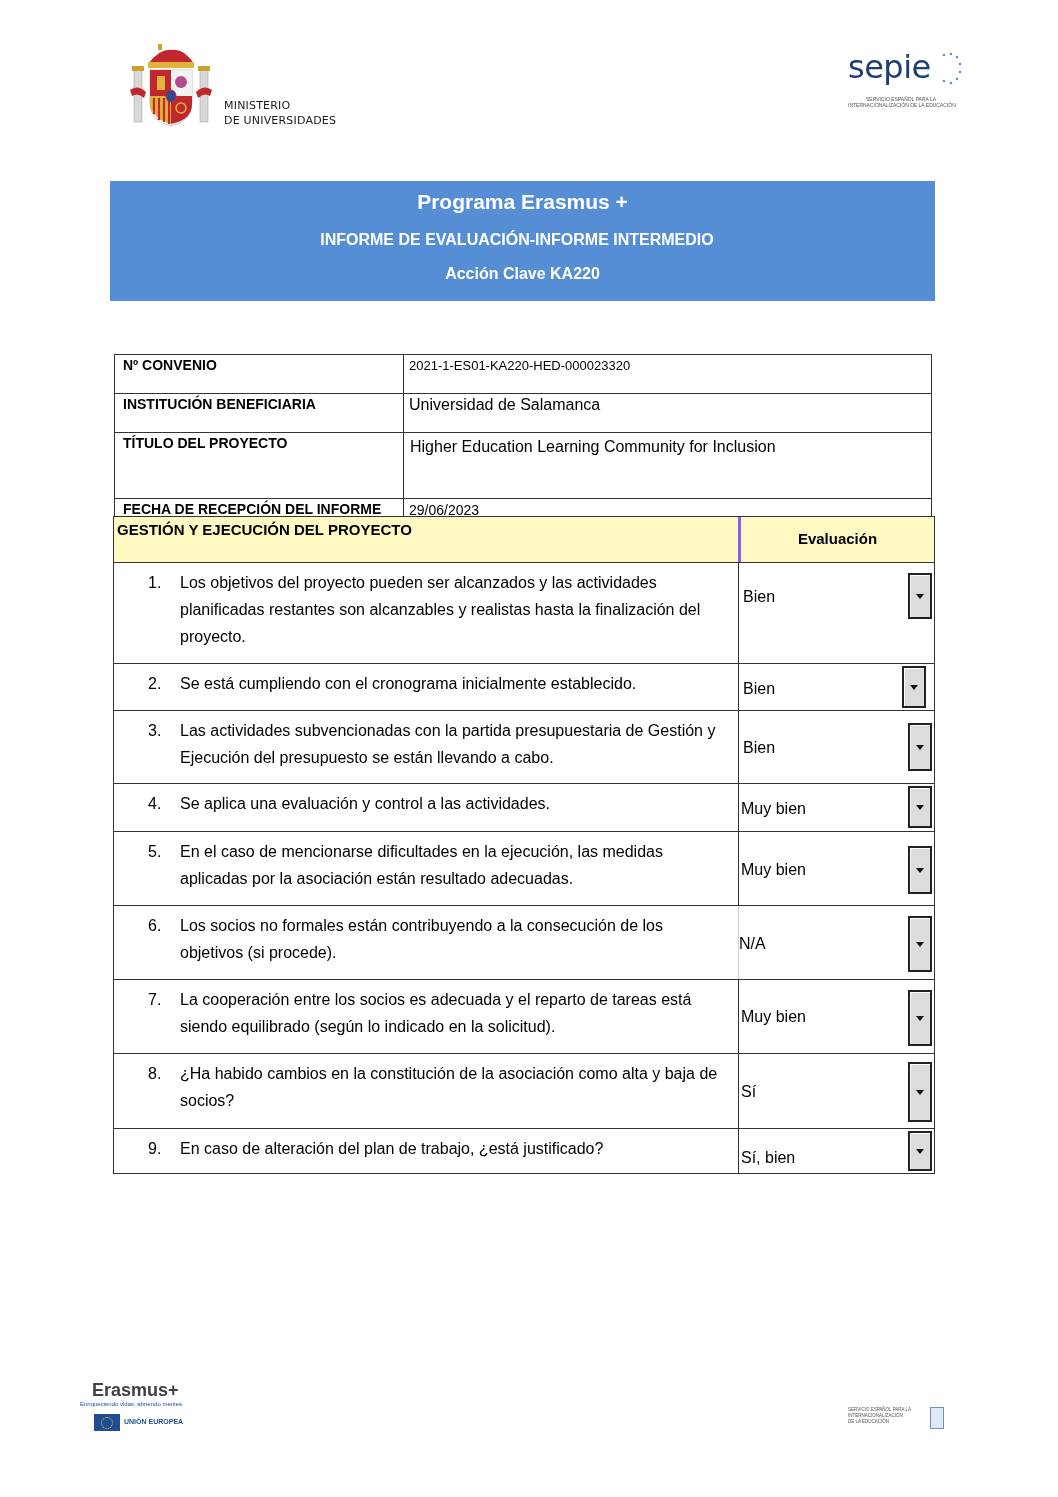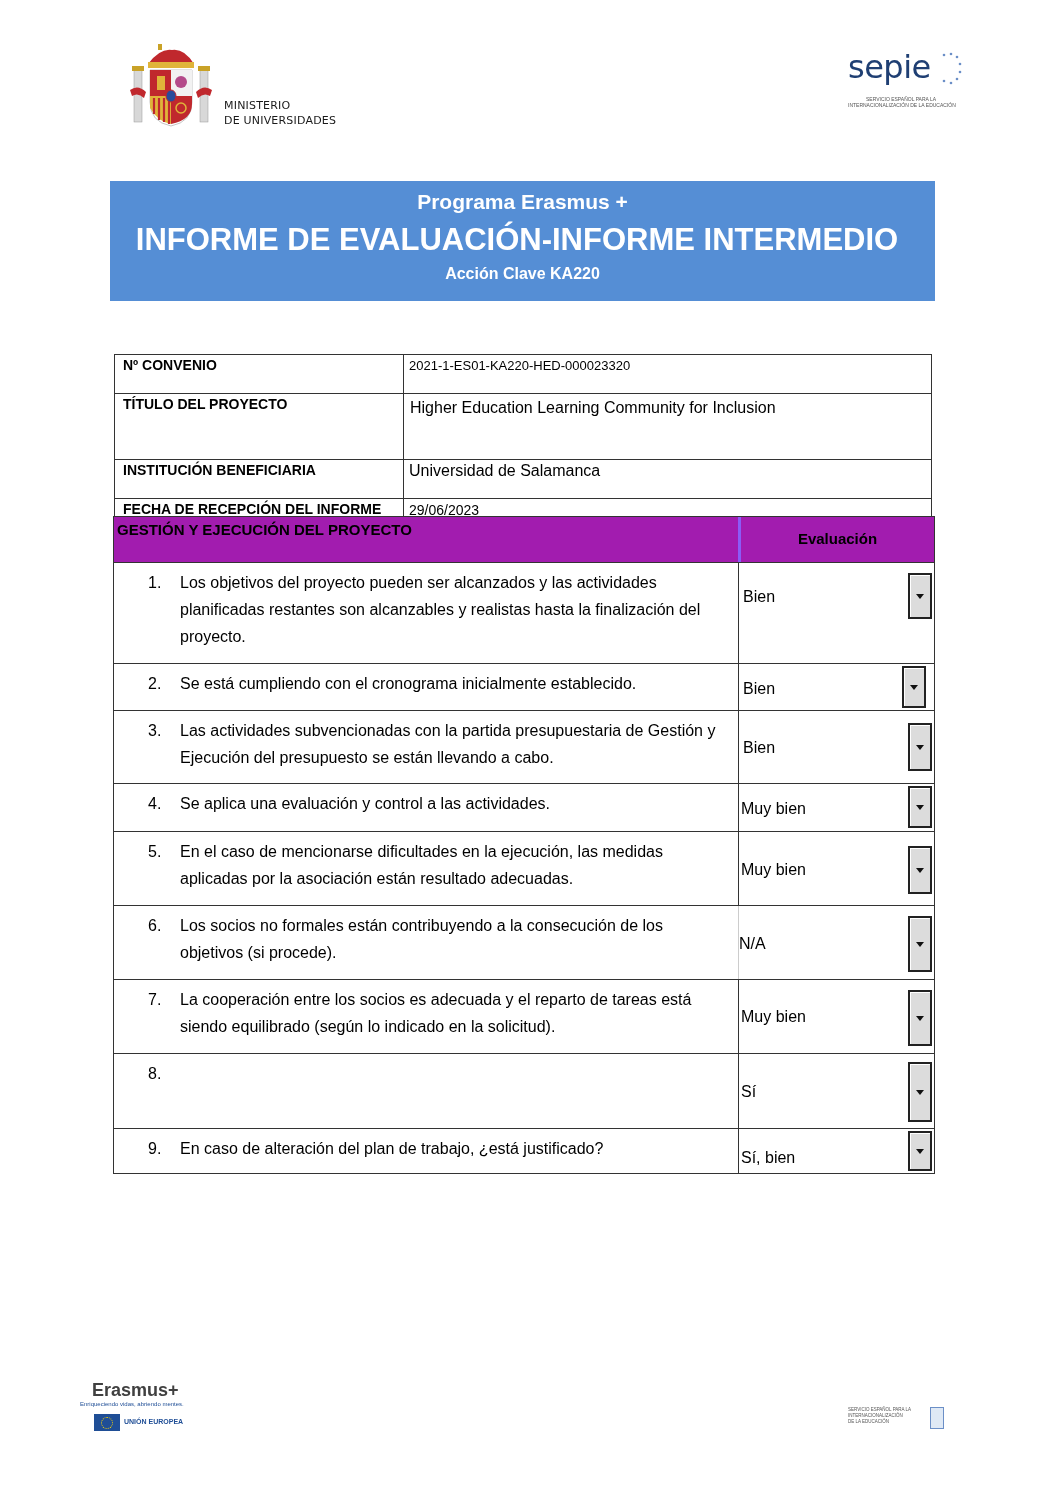"INFORME DE EVALUACIÓN-INFORME INTERMEDIO" .banner .l2 { font-size: 31px -> 16px }
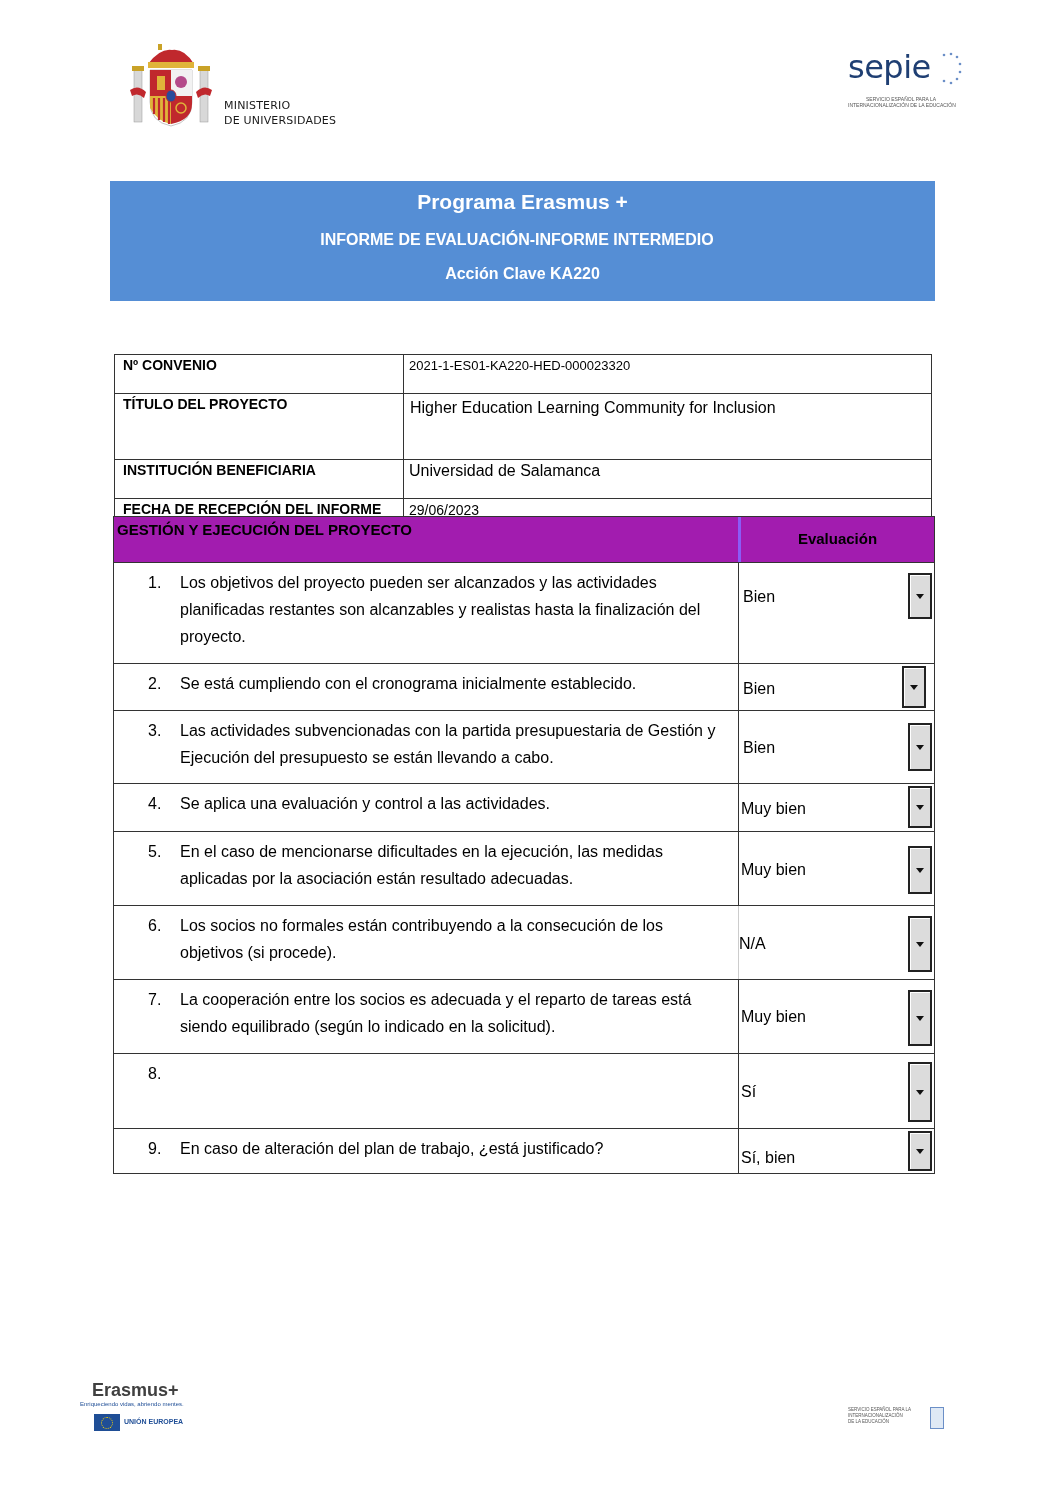"TÍTULO DEL PROYECTO" tr { order: before "INSTITUCIÓN BENEFICIARIA" -> after "INSTITUCIÓN BENEFICIARIA" }
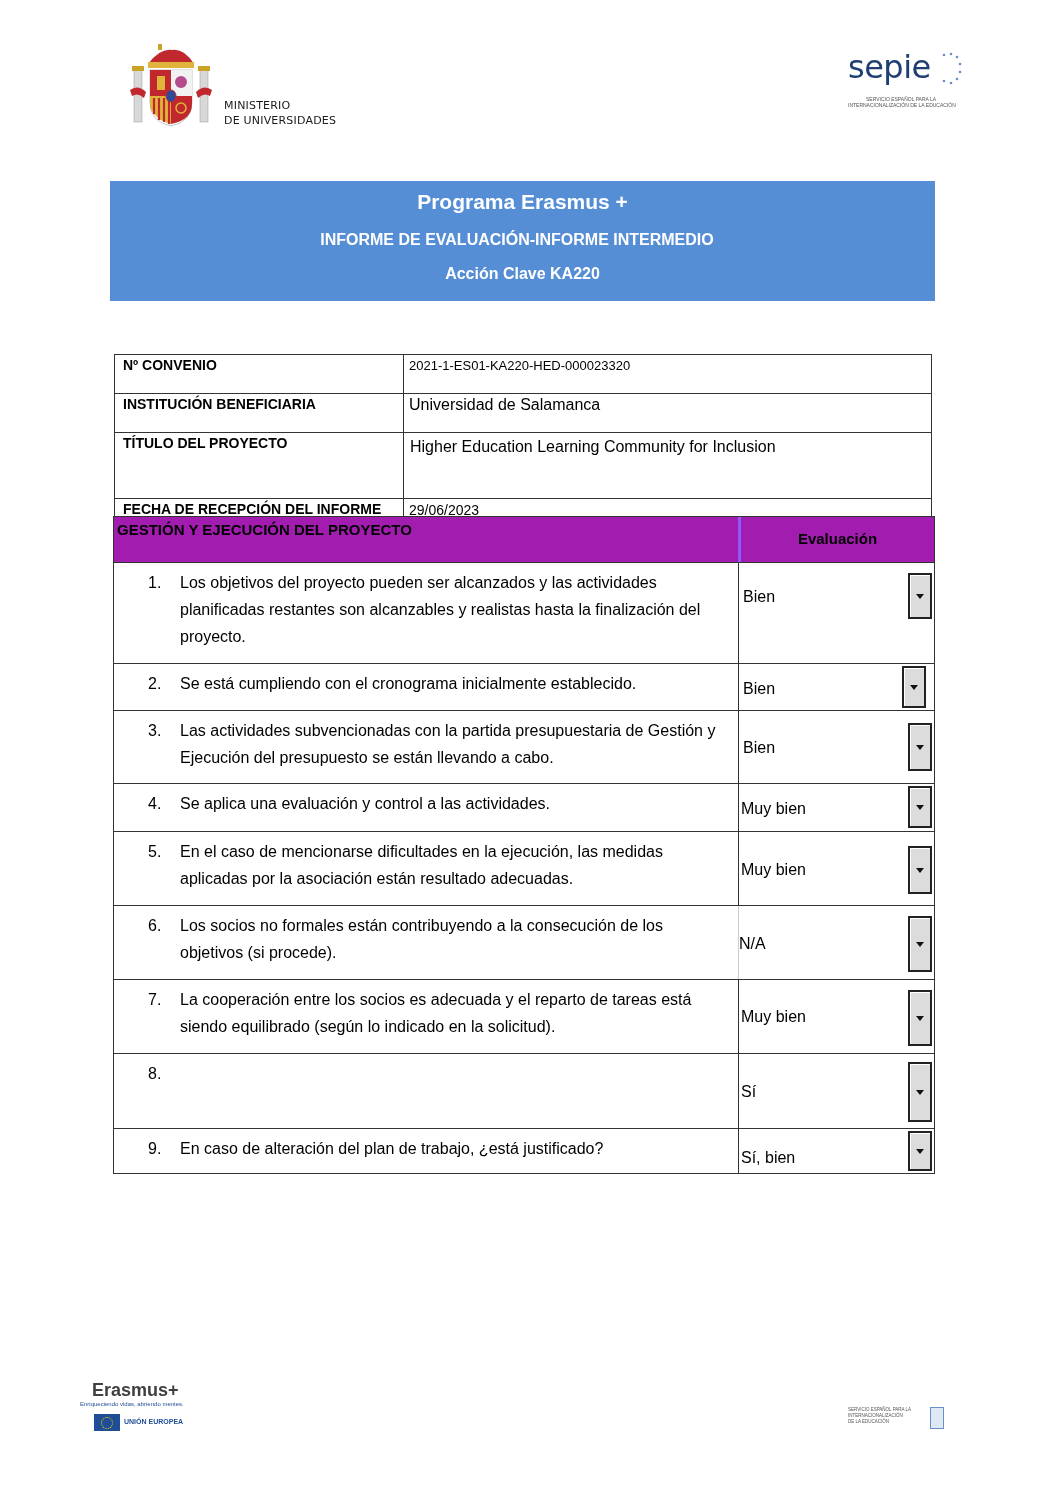"GESTIÓN Y EJECUCIÓN DEL PROYECTO" .evhead { background: #a21caf -> #fef9c3 }
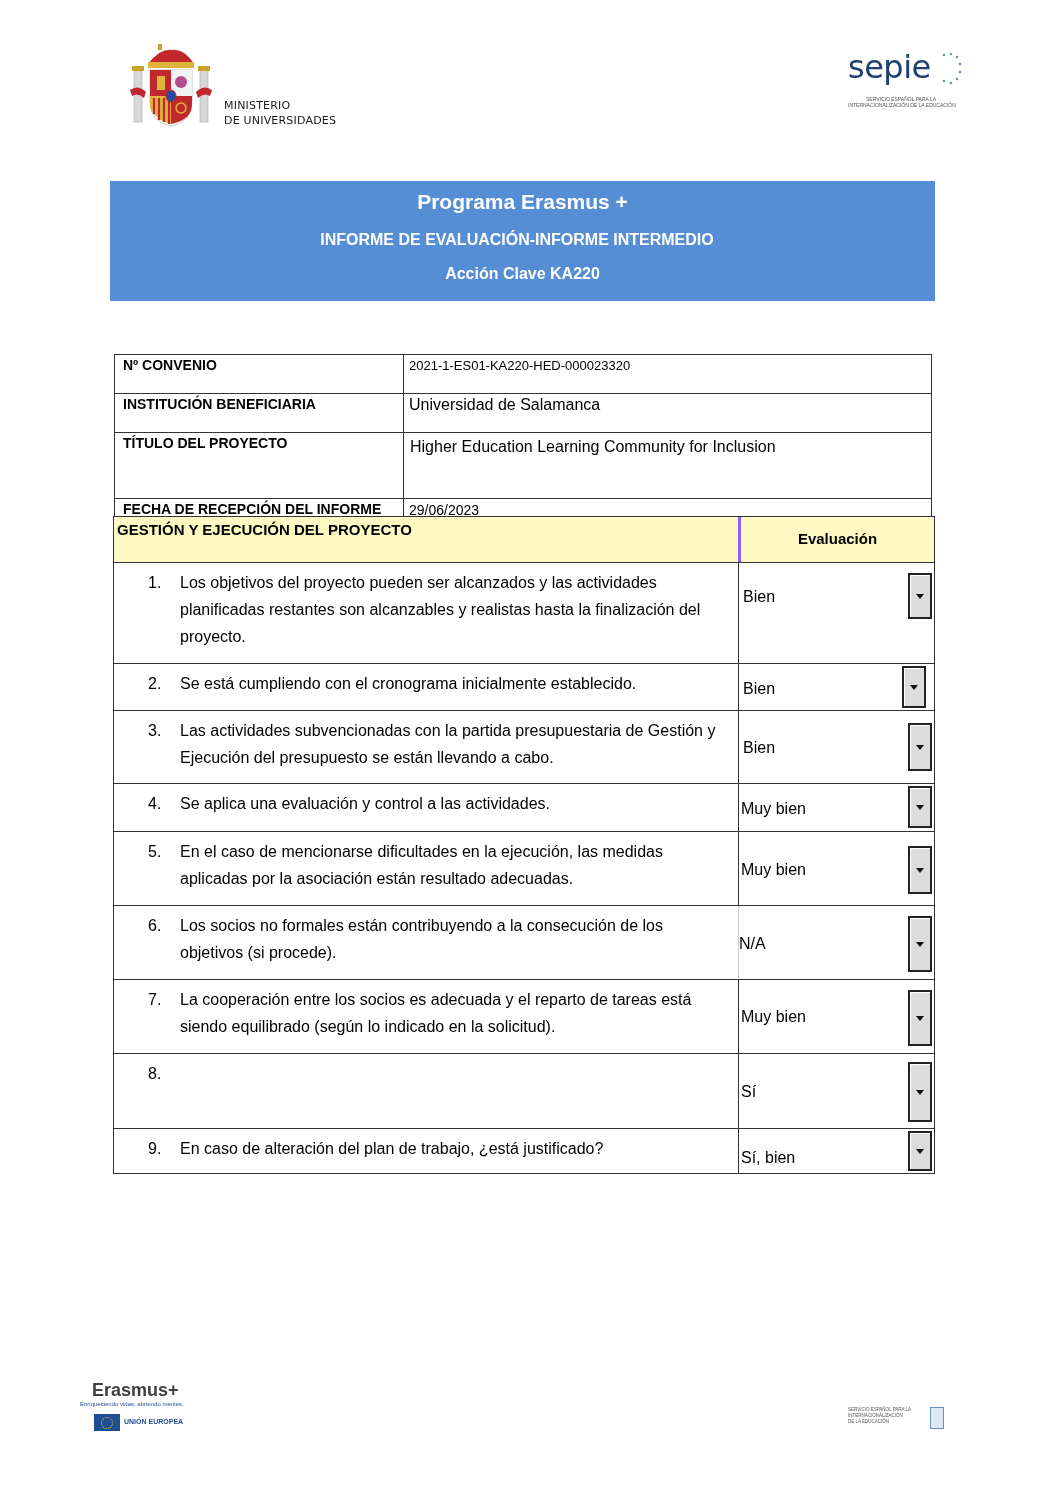"¿Ha habido cambios en la" span.txt { html: none -> <span>¿Ha habido cambios en la constitución de la asociación como alta y baja de socios?</span> }
